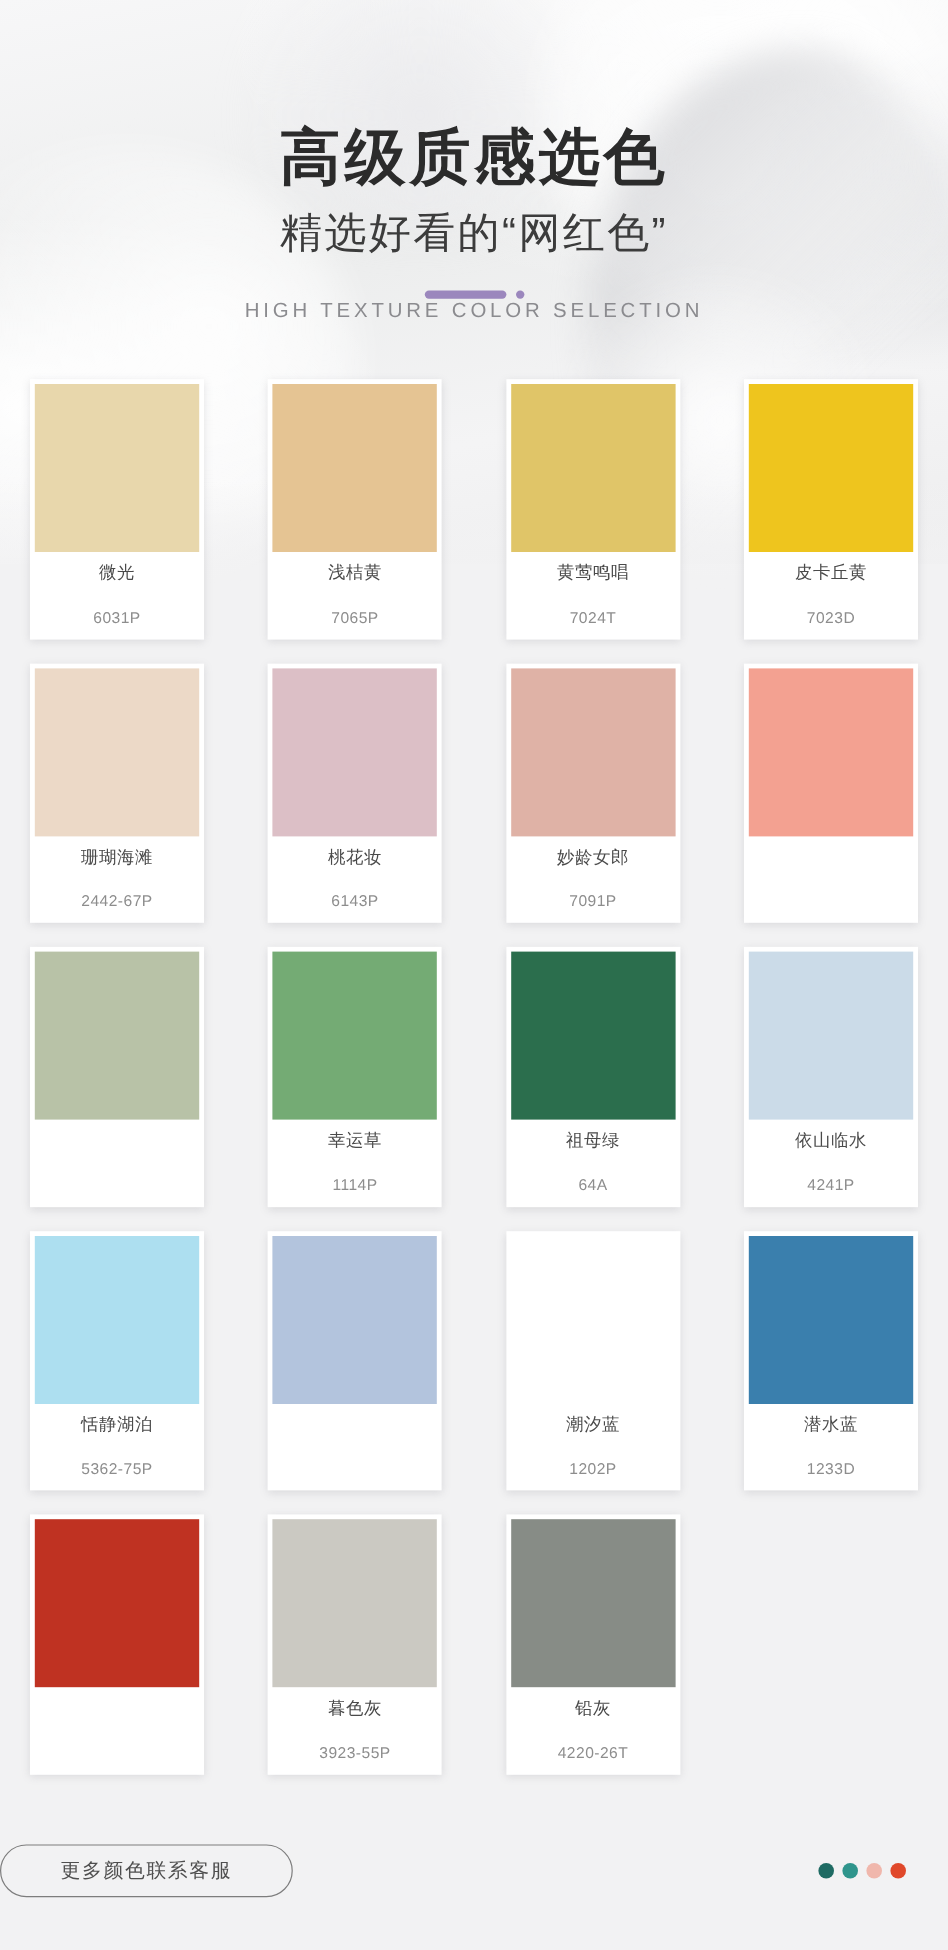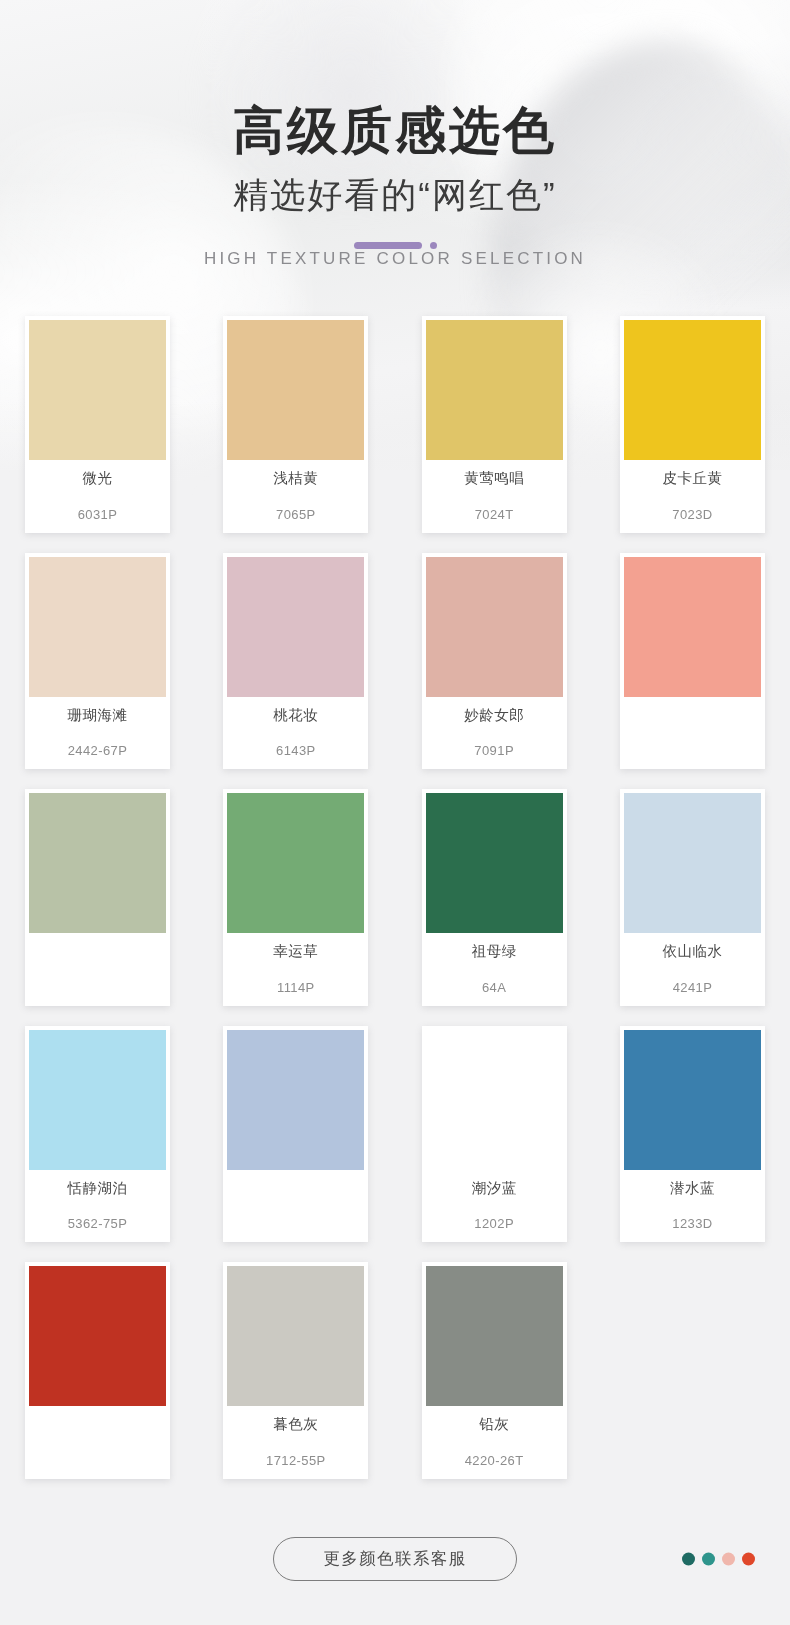"1712-55P" div.card-code { text: 1712-55P -> 3923-55P }
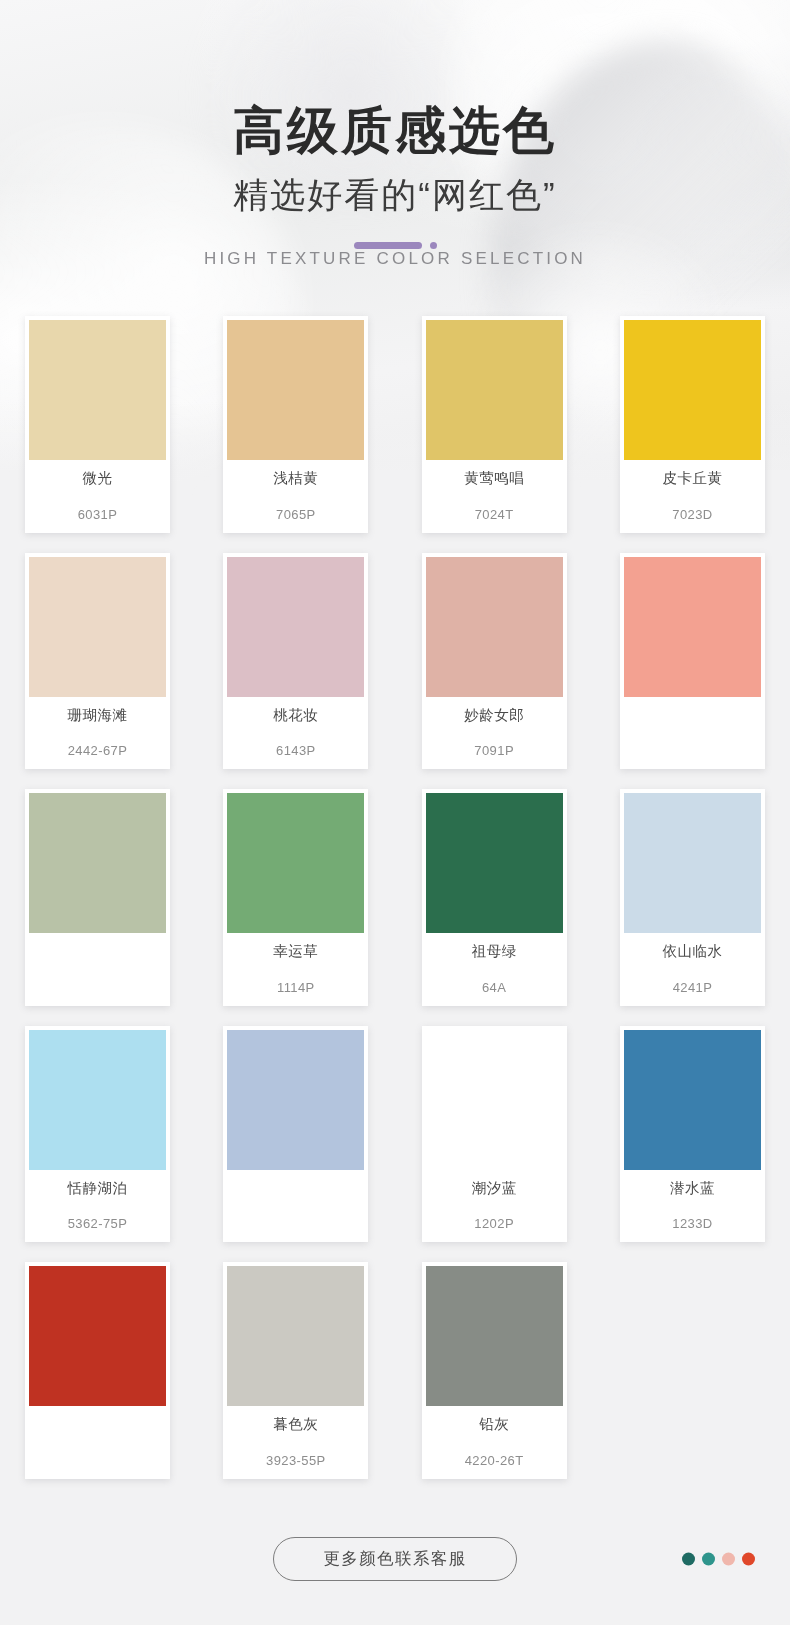"更多颜色联系客服" .footer { justify-content: center -> none }
